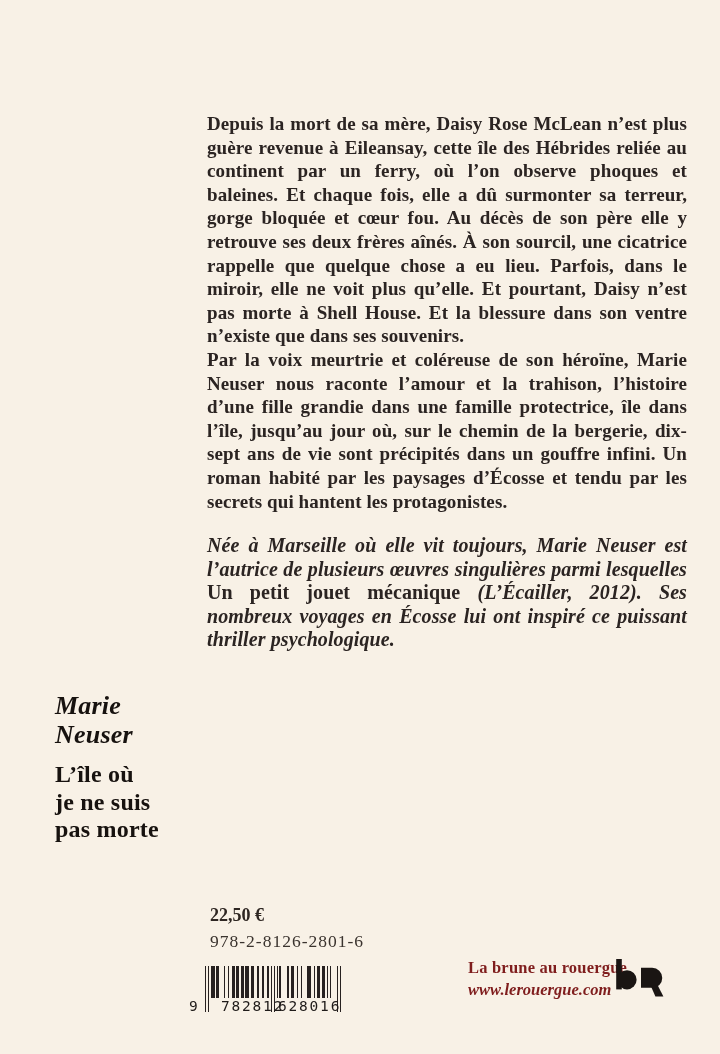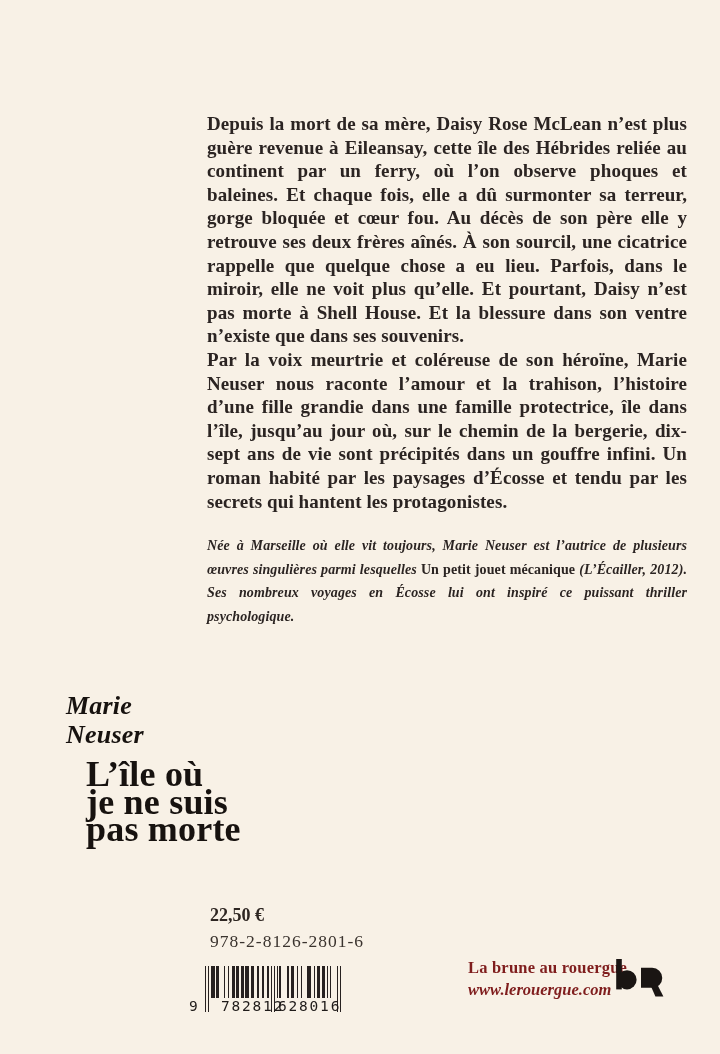"Née à Marseille où elle" .bio { font-size: 14px -> 20px }
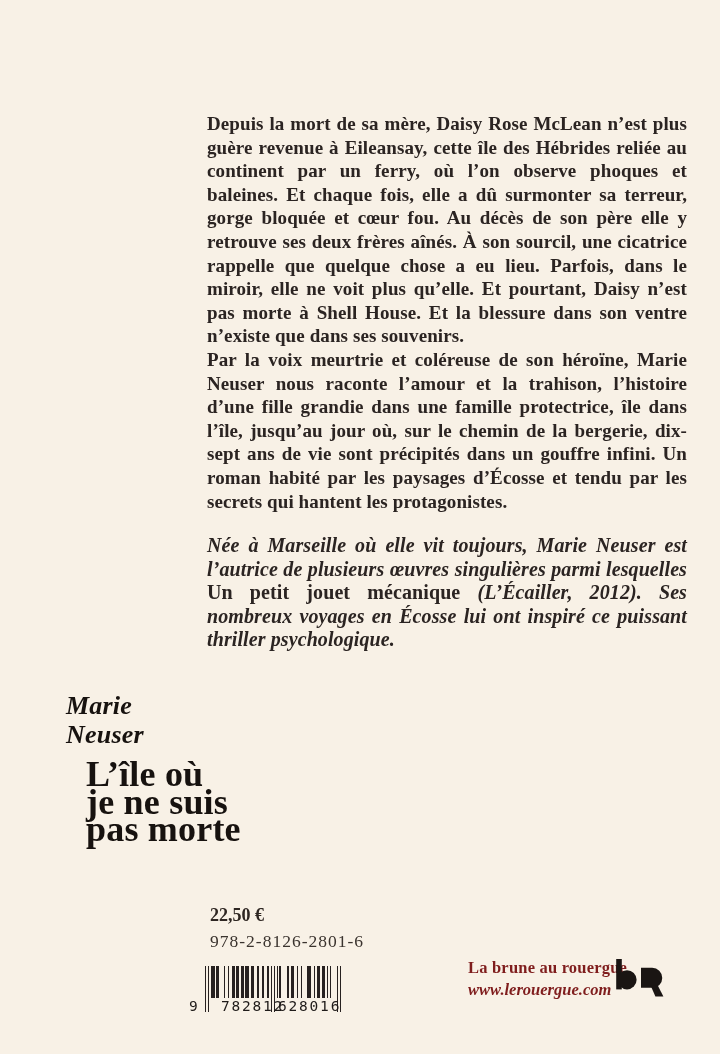"Marie" .author-block { left: 66px -> 55px }
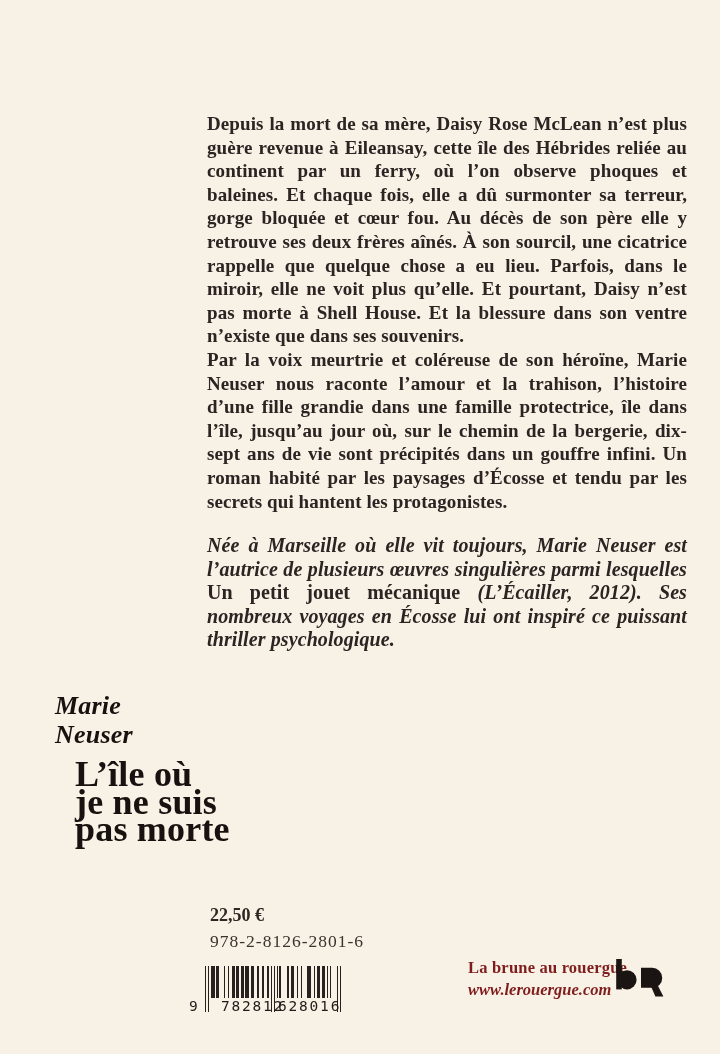"L’île où" .book-title { font-size: 36px -> 24px; margin-left: 20px -> none }
